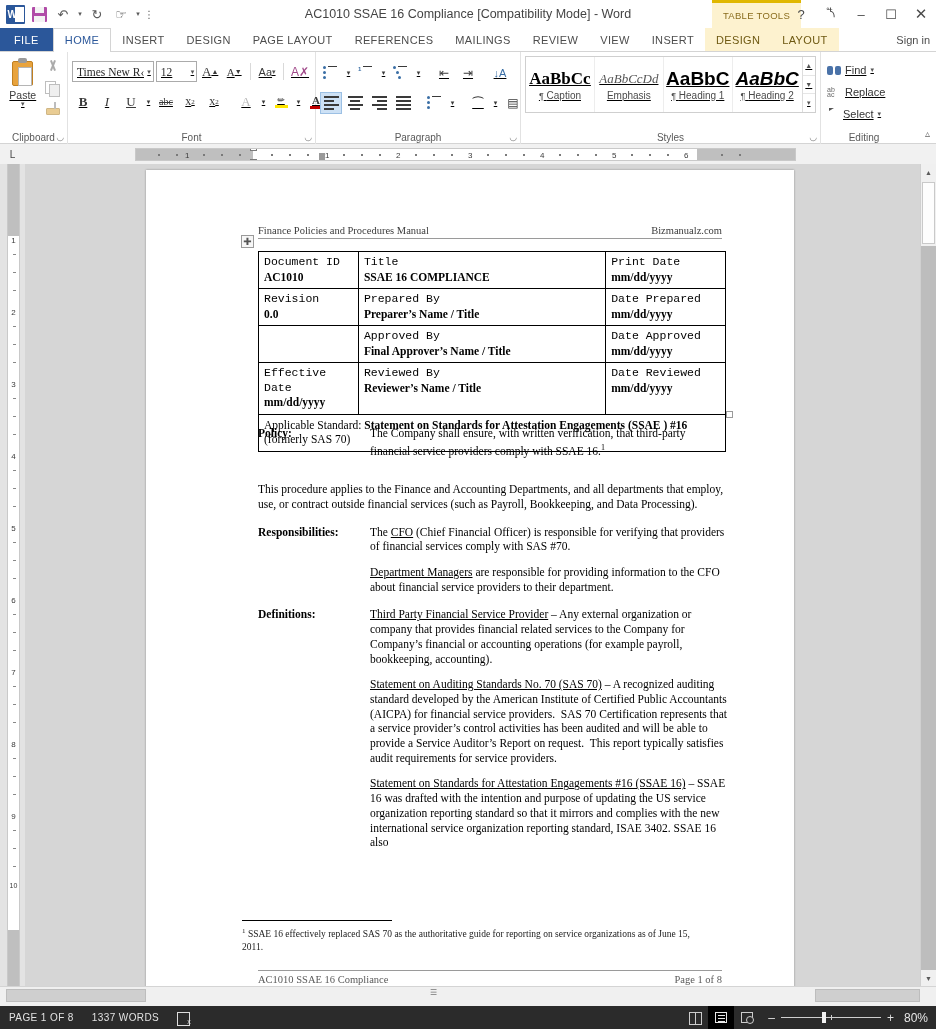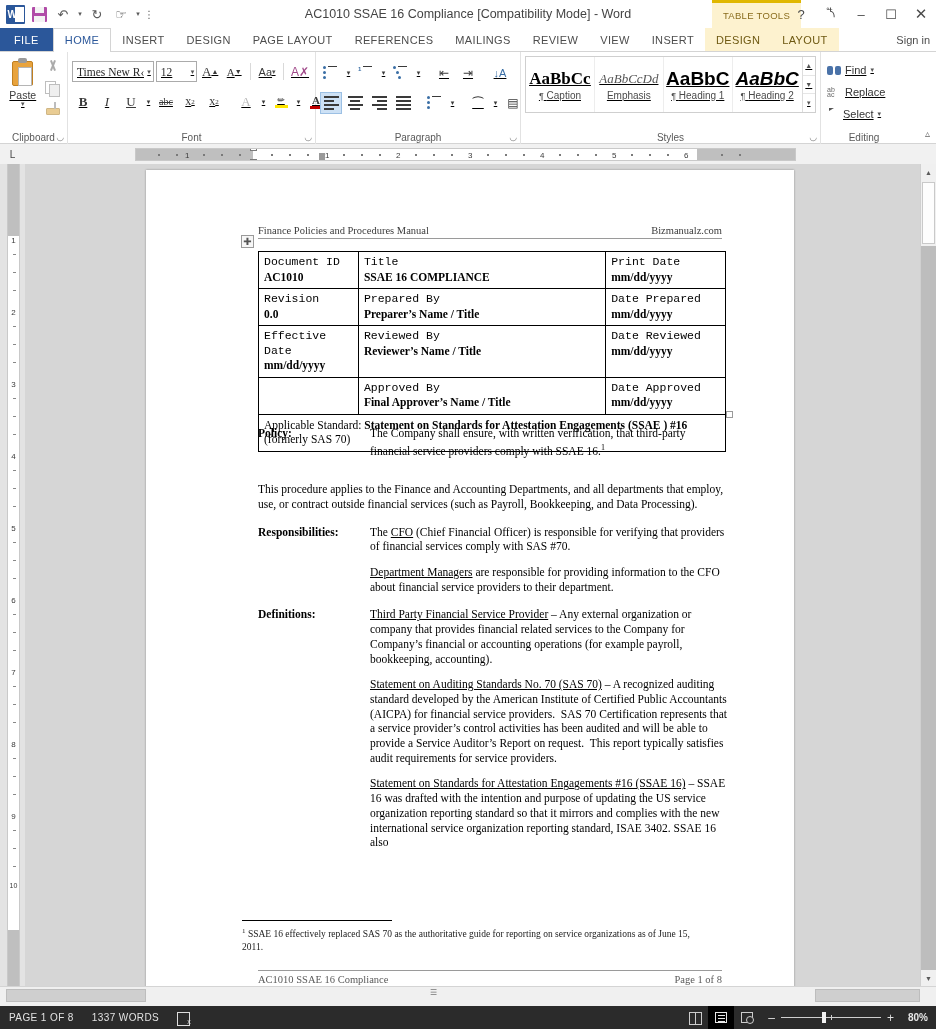"Effective Date" tr { order: before "Approved By" -> after "Approved By" }
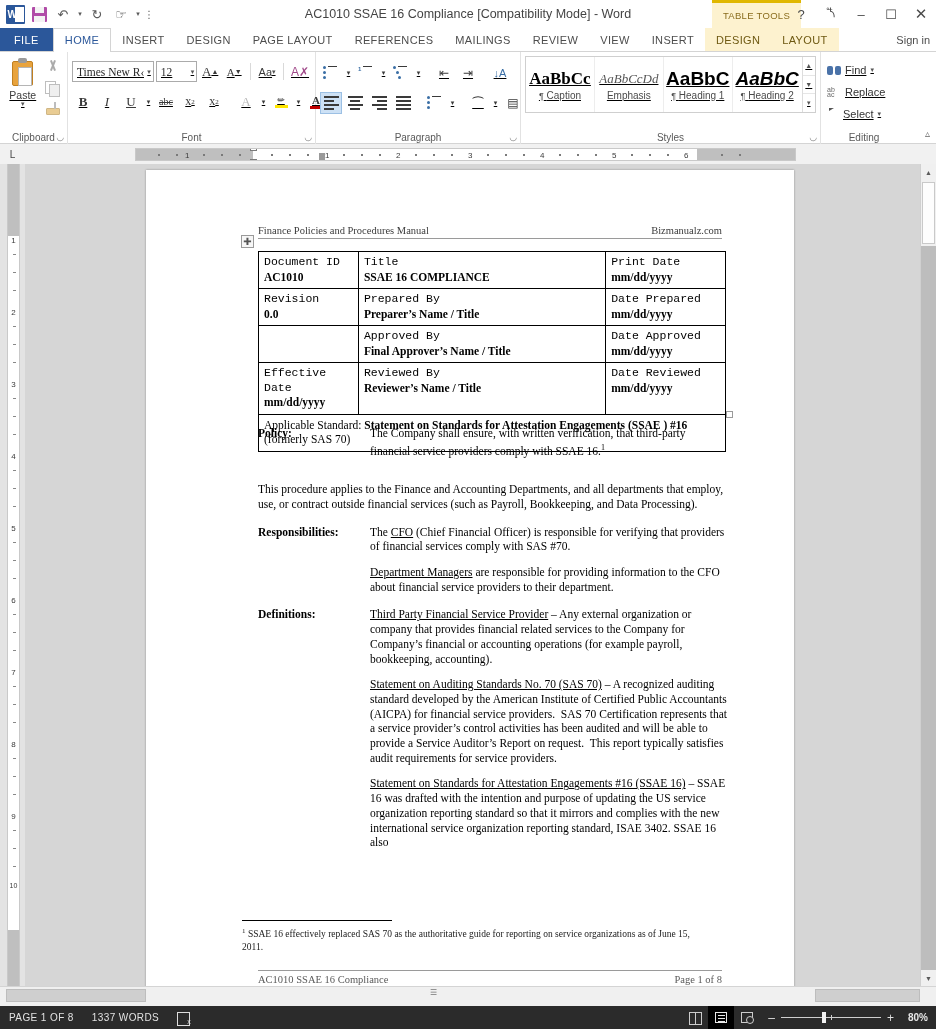"80%" .zm-pct { font-size: 10px -> 12px; font-weight: bold -> none }
